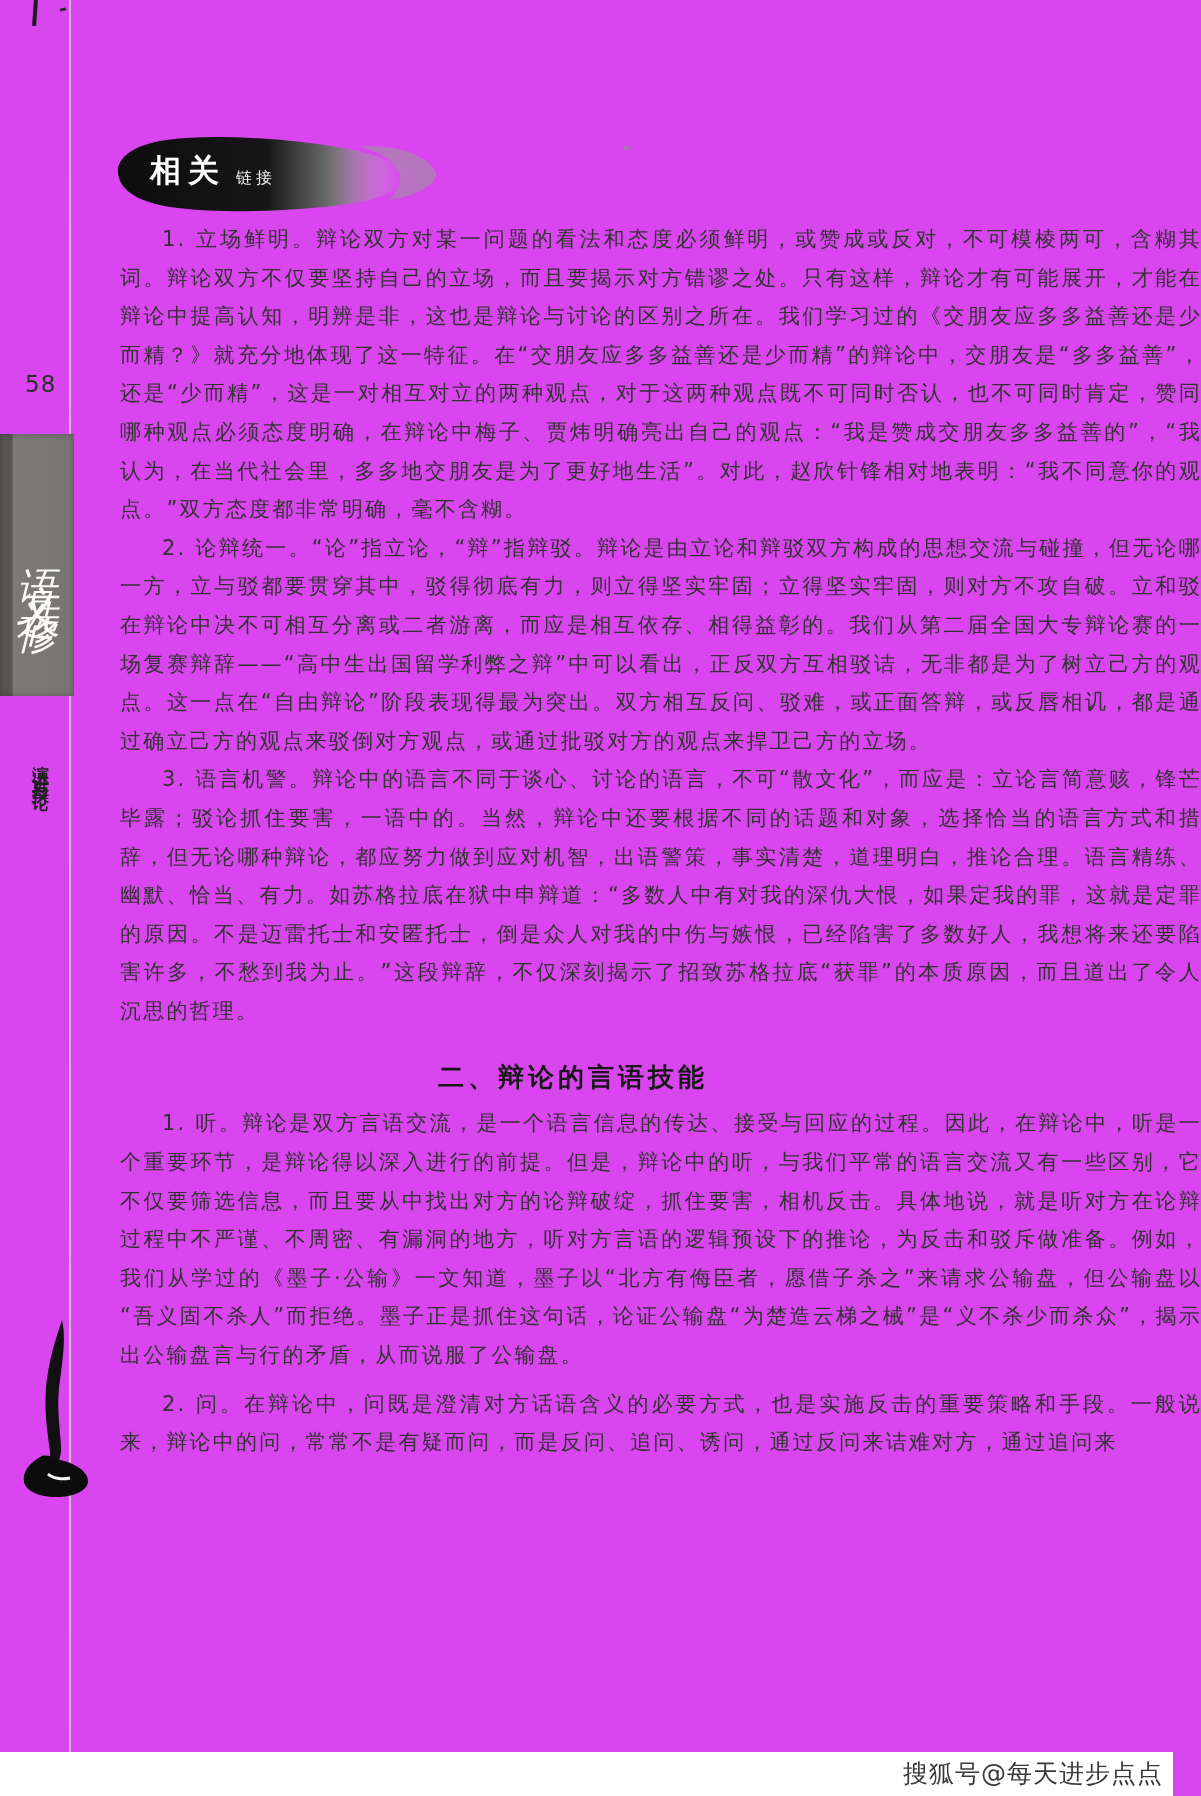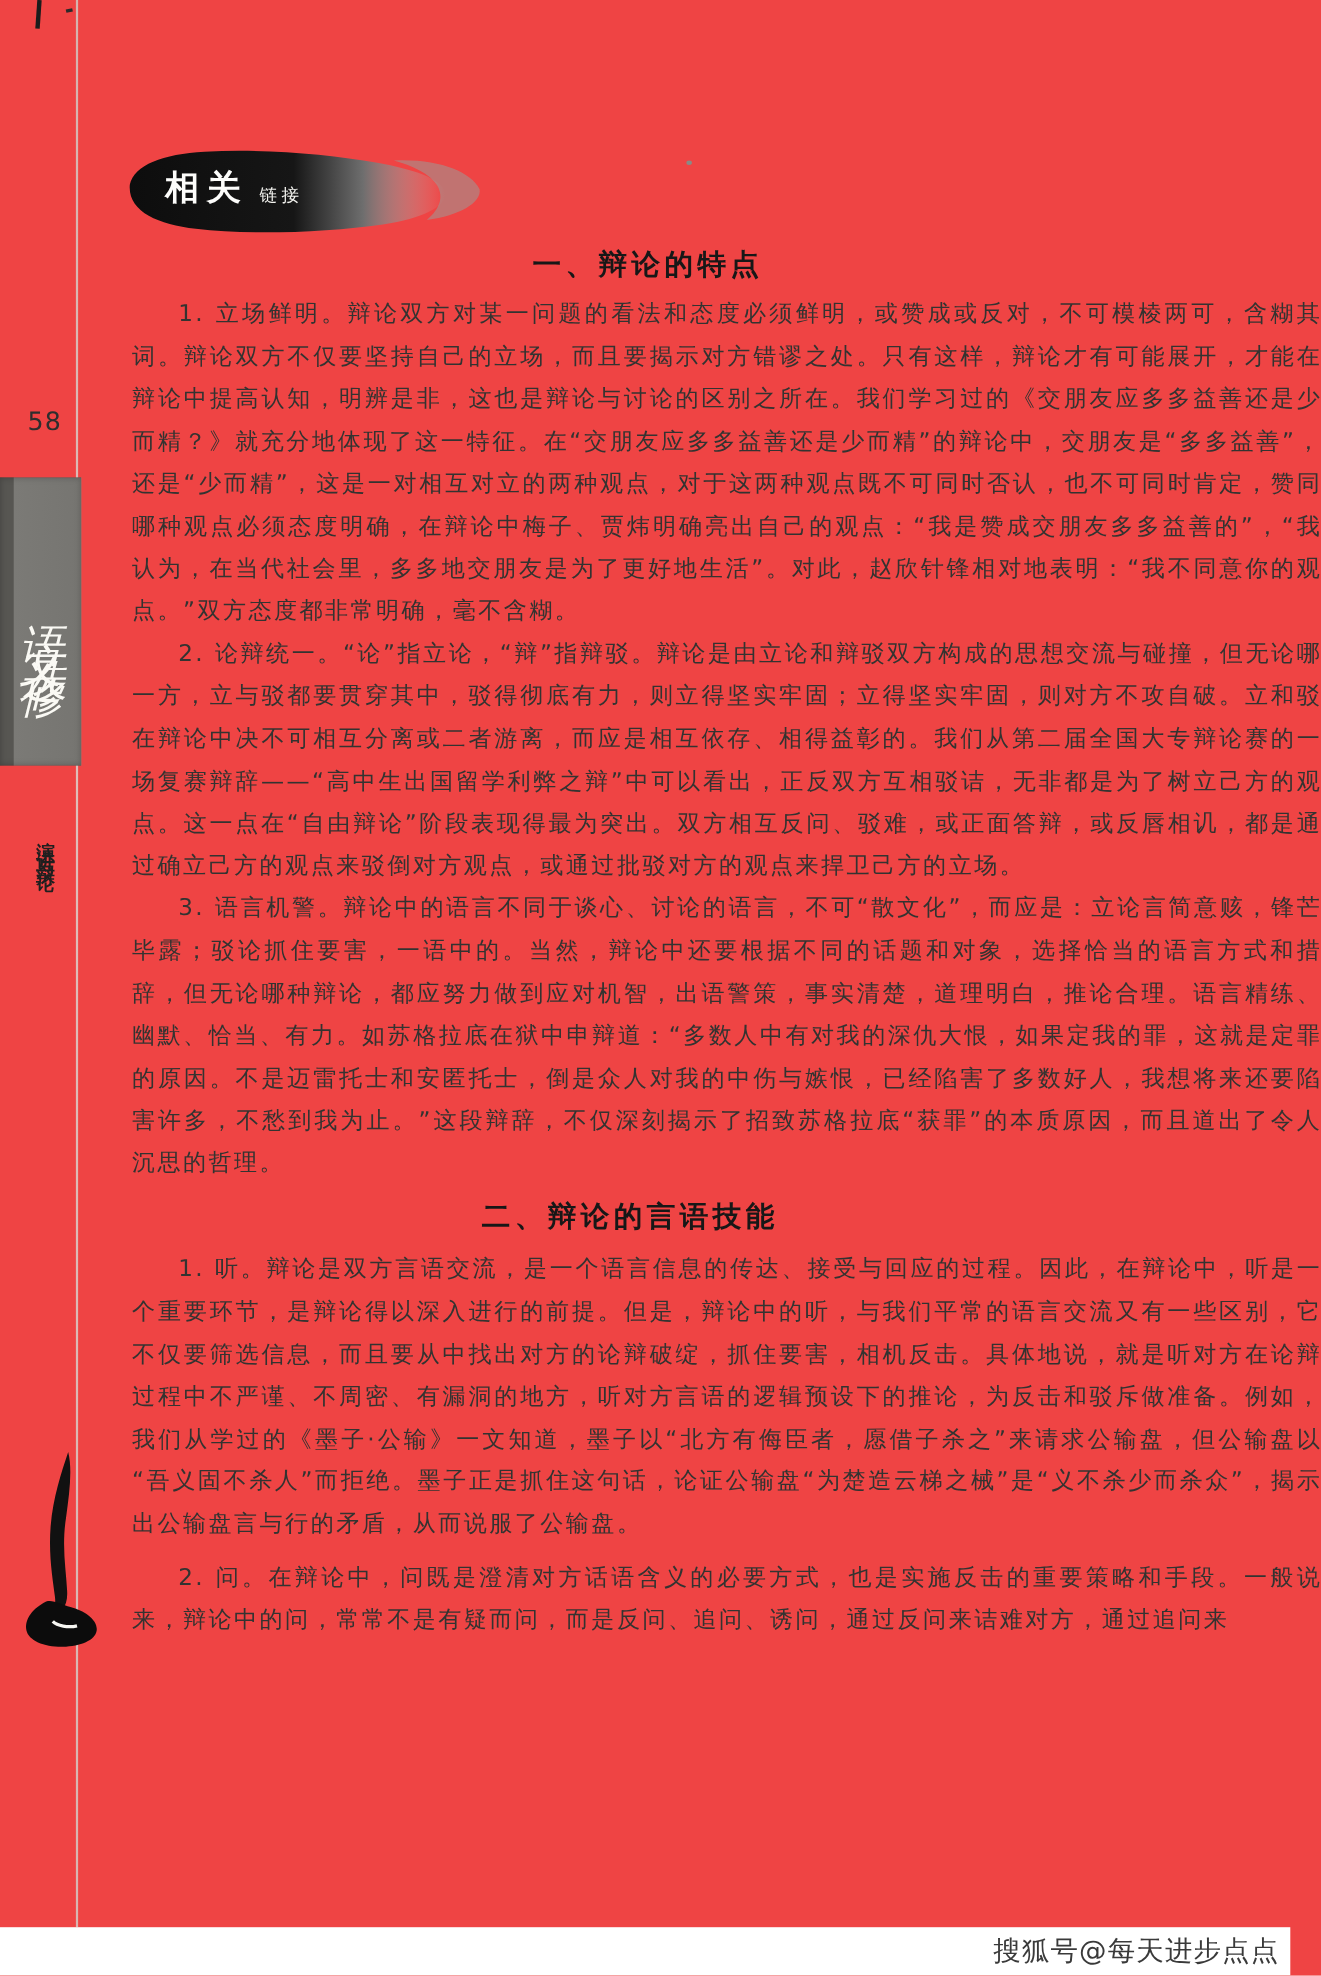"相关" .page { background: #ef4444 -> #d946ef }
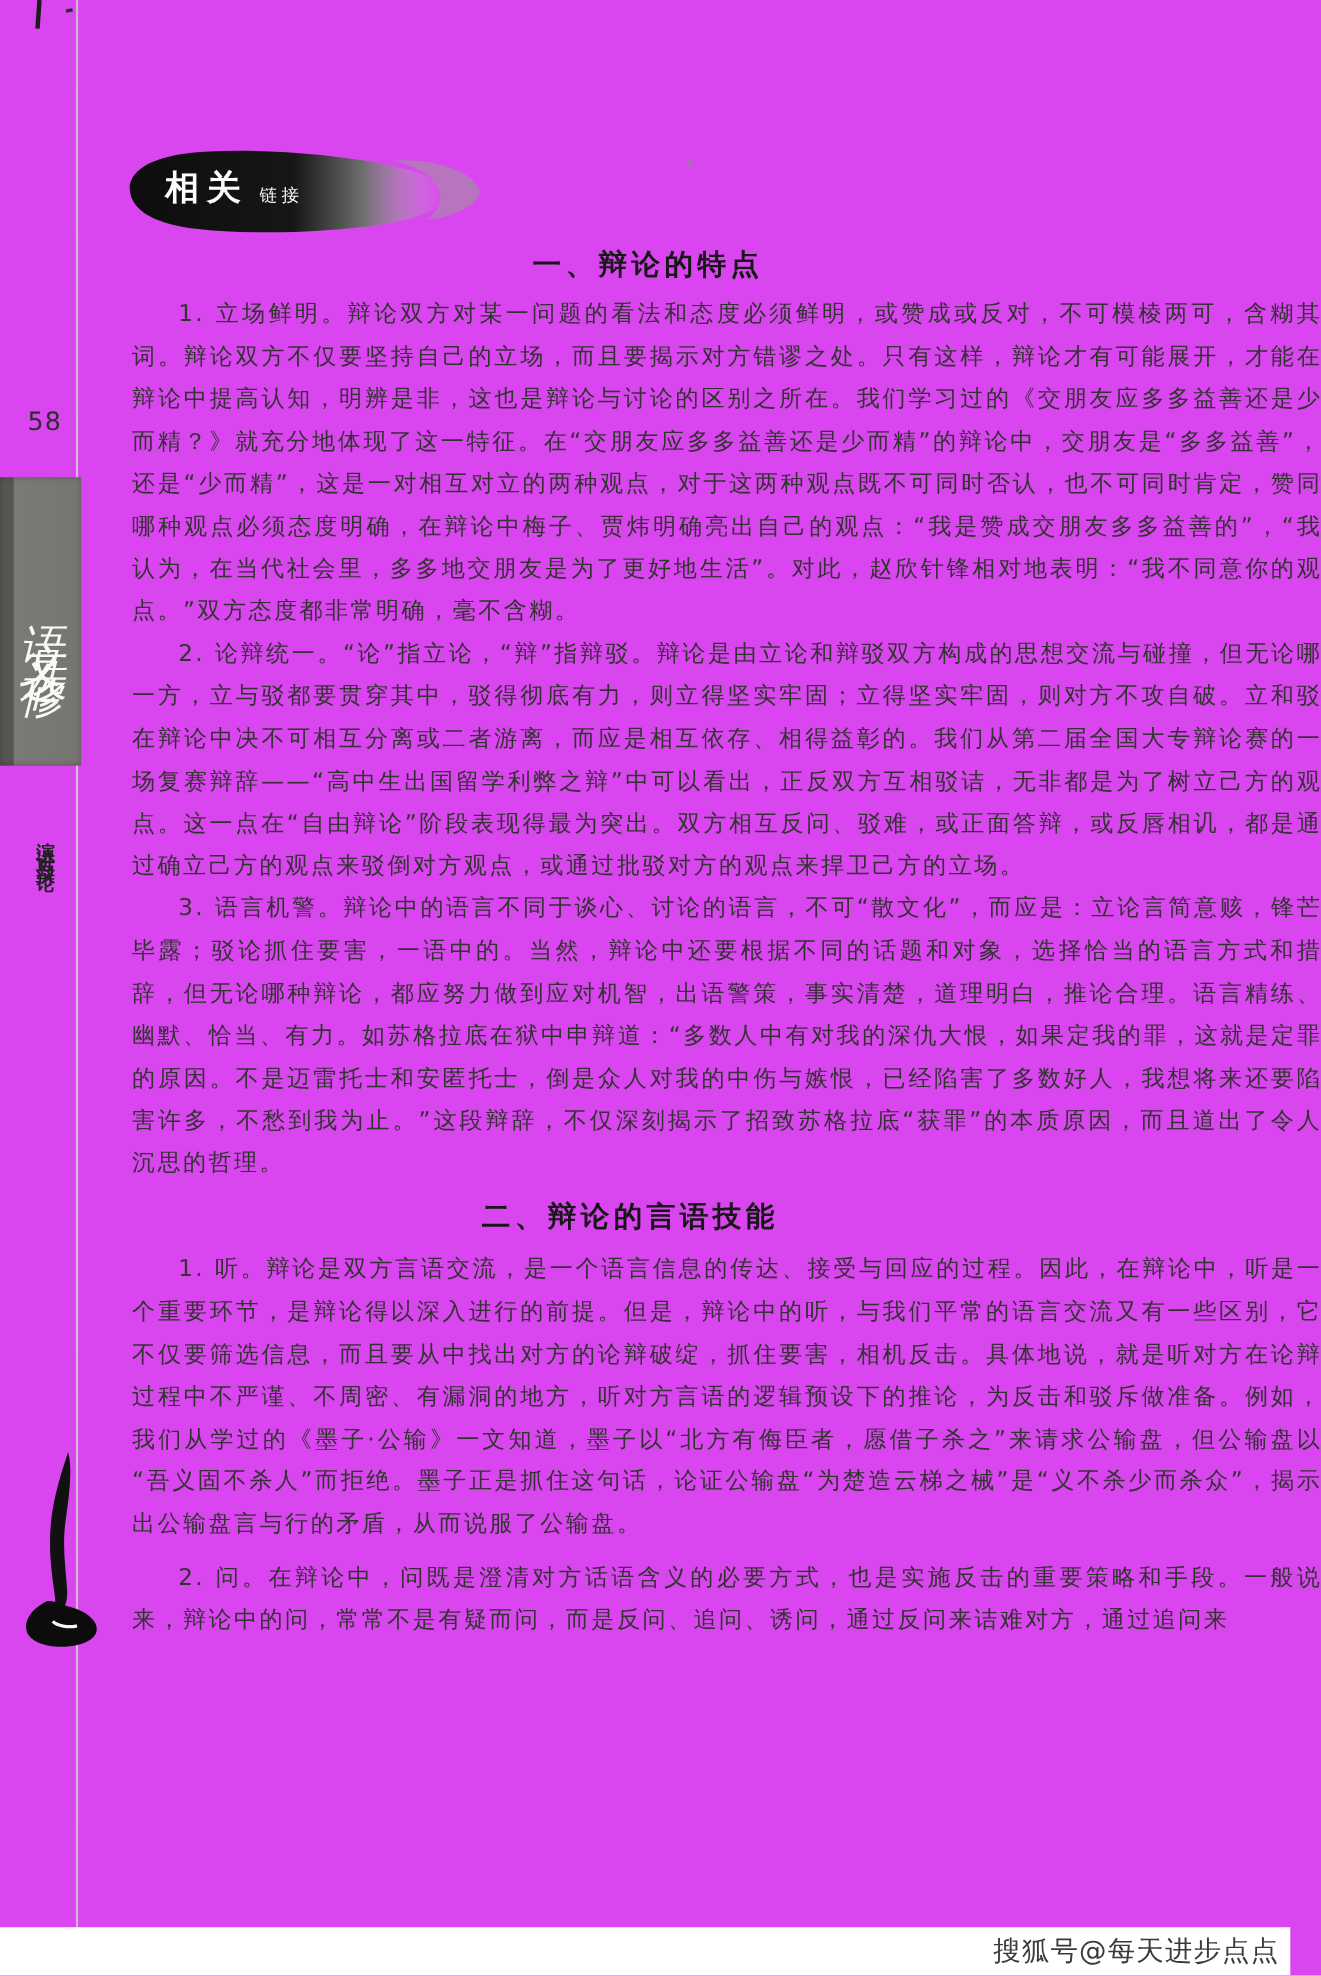"一、辩论的特点" div.sec-heading { html: <div>一、辩论的特点</div> -> none }
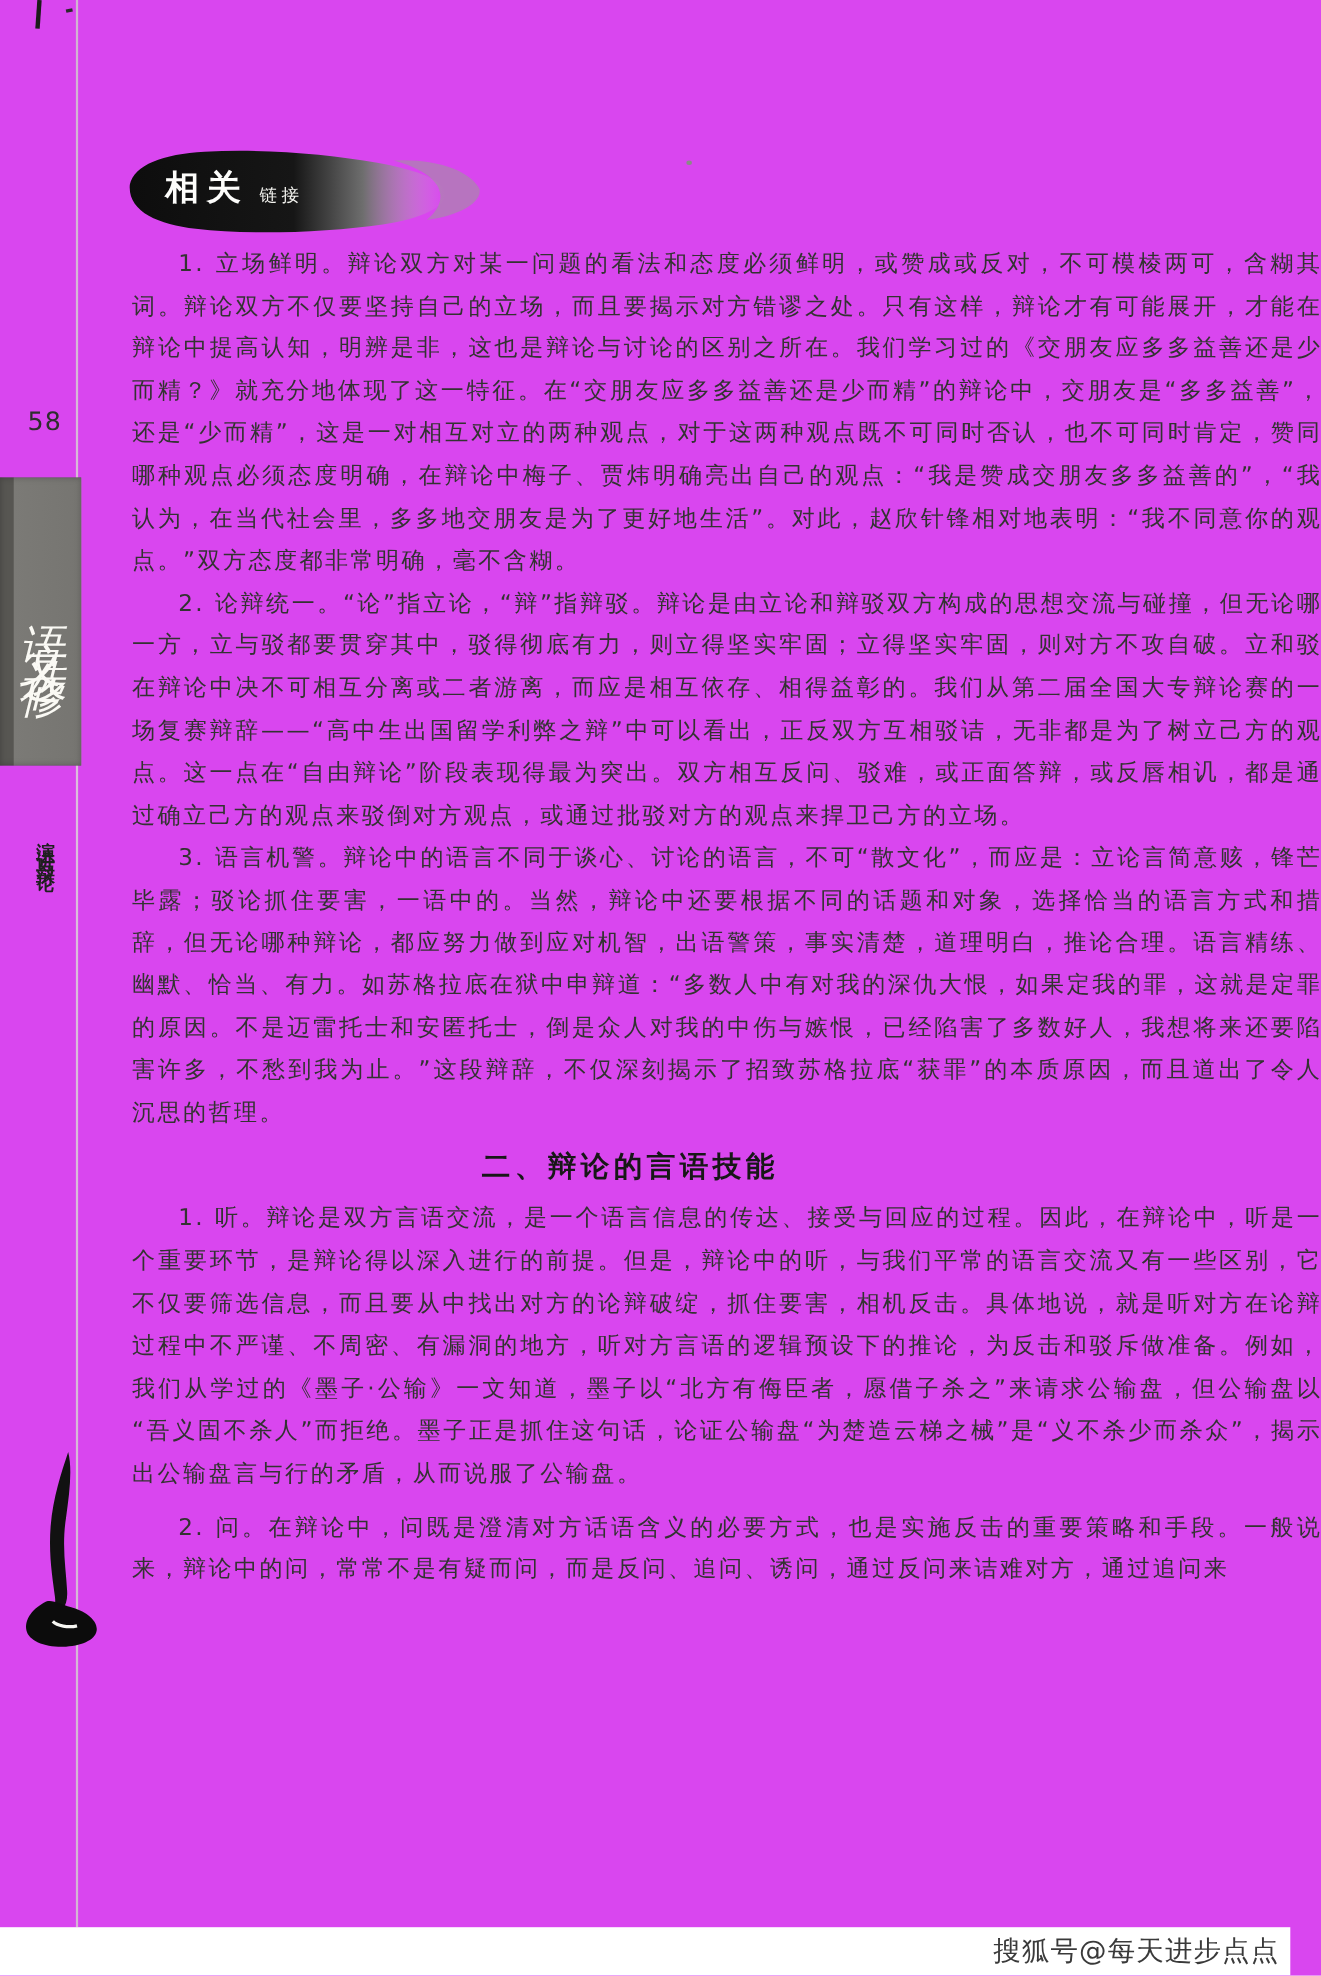"二、辩论的言语技能" .sec-heading.h2 { margin-top: 10px -> 26px }
